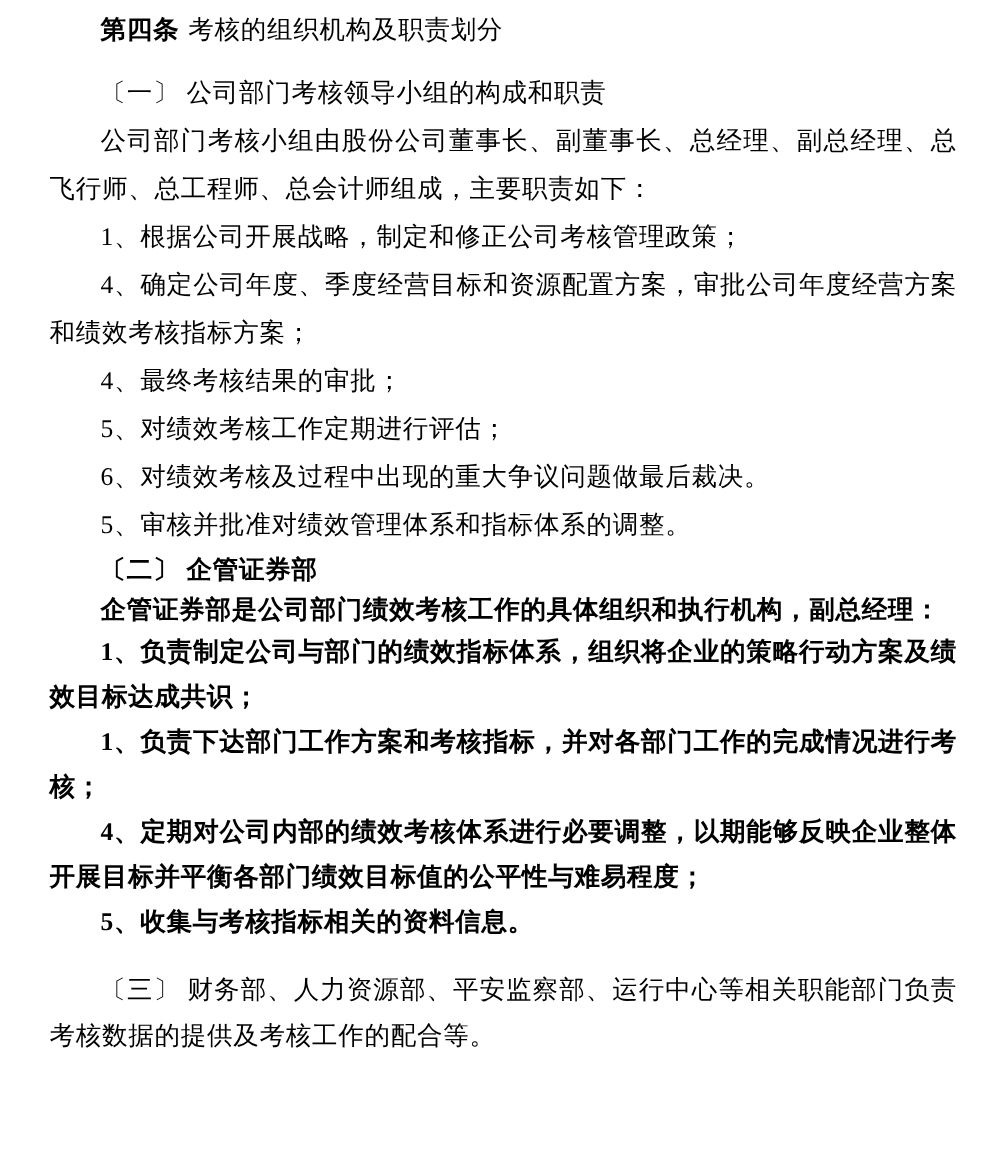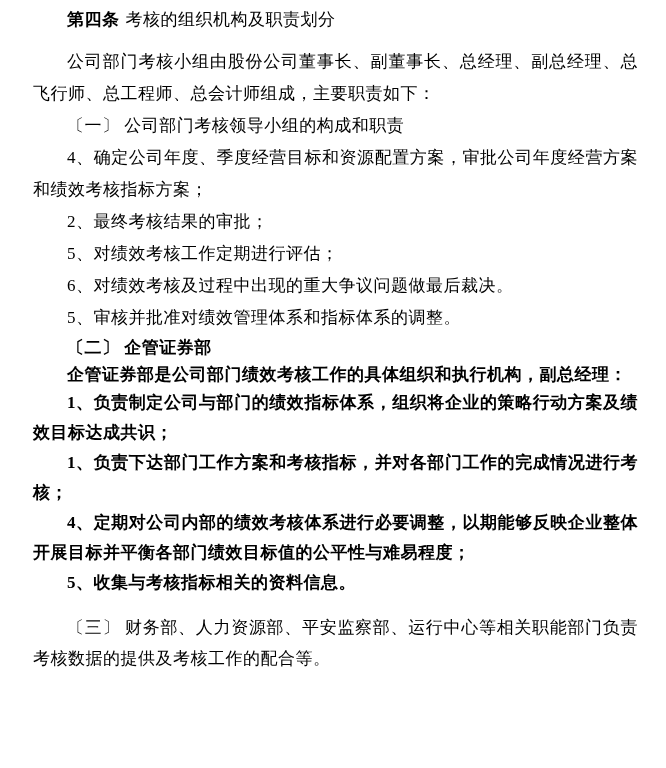"公司部门考核小组由股份公司董事长、副董事长、总经理、副总经理、总飞行师、总工程师" p { order: before "〔一〕 公司部门考核领导小组的构成和职责" -> after "〔一〕 公司部门考核领导小组的构成和职责" }
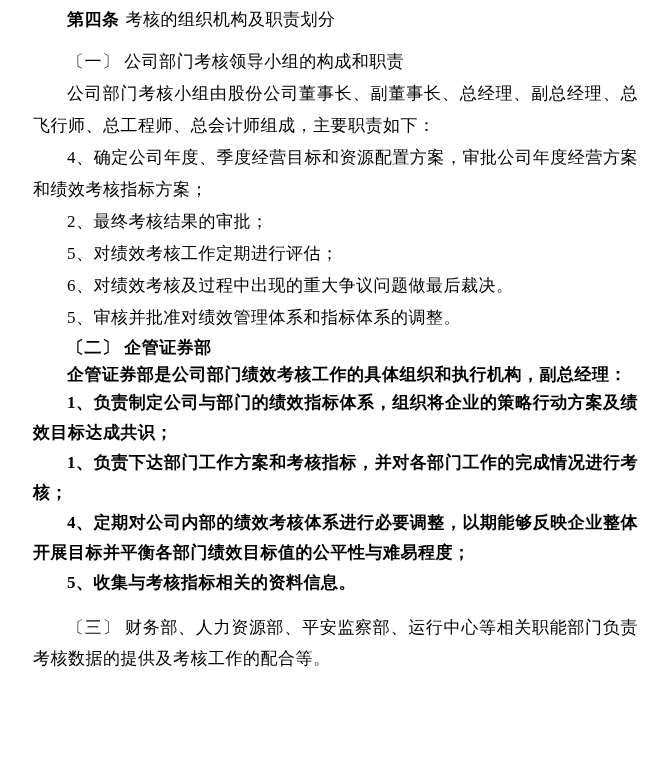"1、根据公司开展战略，制定和修正公司考核管理政策；" p.item { html: none -> <p>1、根据公司开展战略，制定和修正公司考核管理政策；</p> }
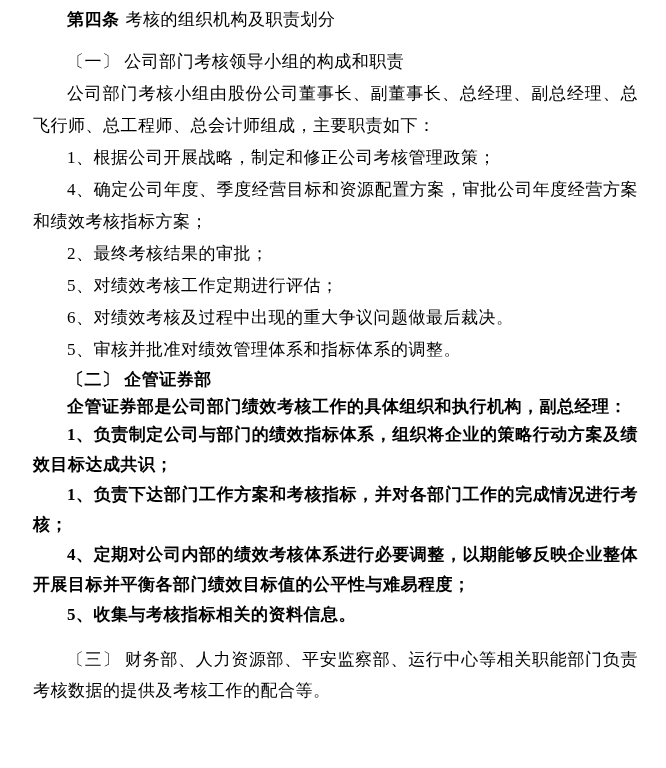"2、最终考核结果的审批；" p.item { text: 2 -> 4 }
